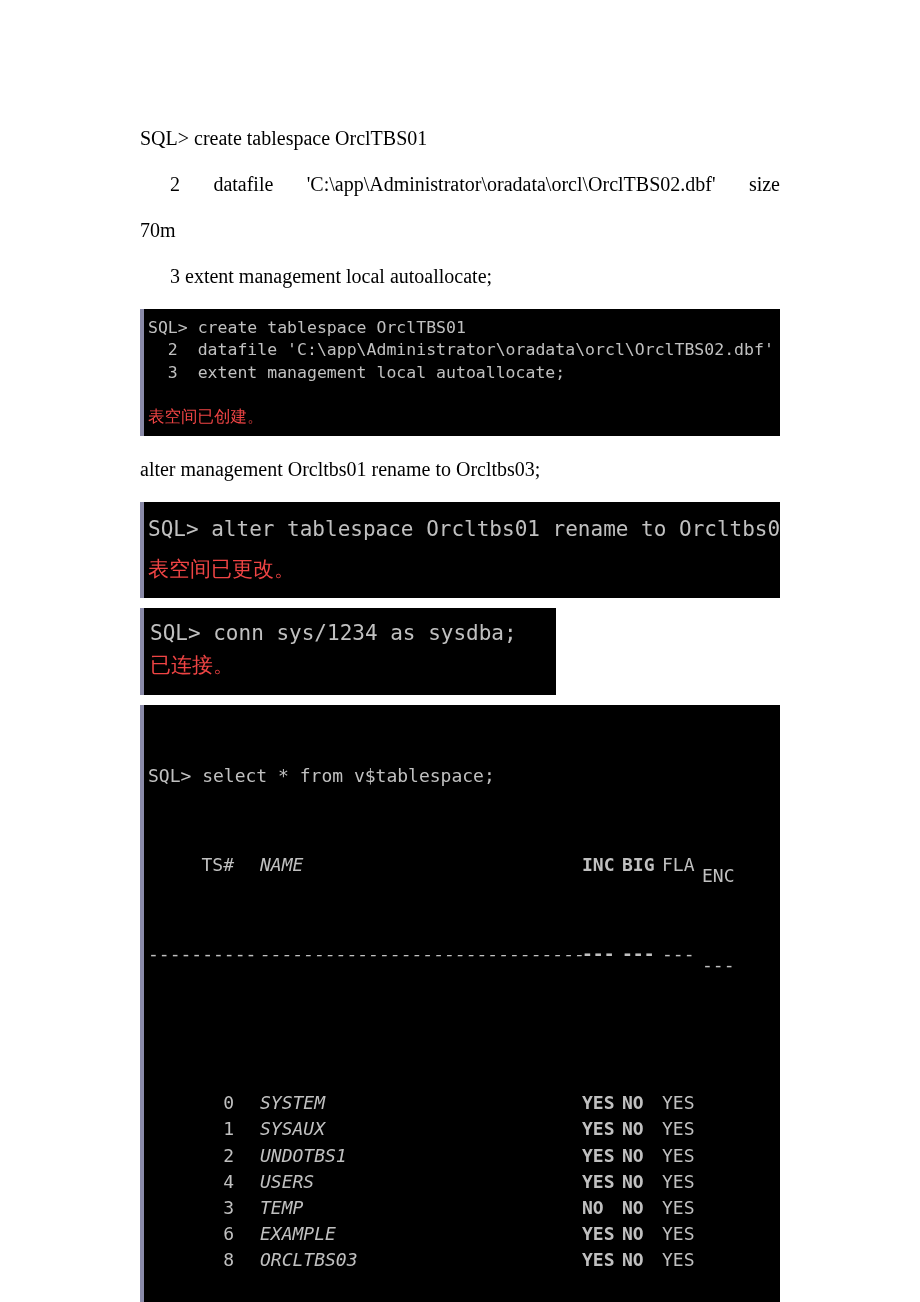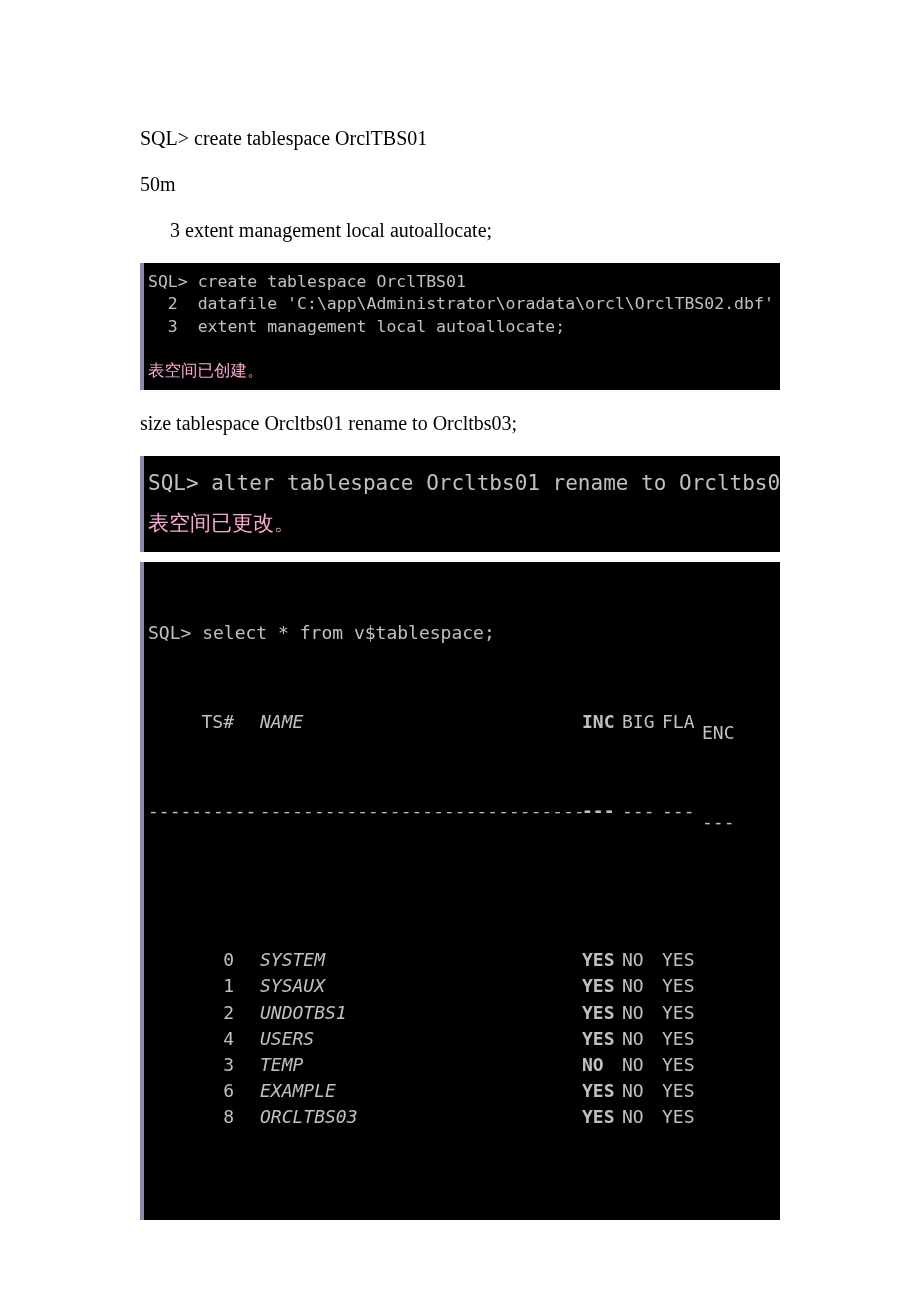"2 datafile 'C:\app\Administrator\oradata\orcl\OrclTBS02.dbf' size" p.body-text { html: none -> <p><span>2 datafile 'C:\app\Administrator\oradata\orcl\OrclTBS02.dbf' size</span></p> }
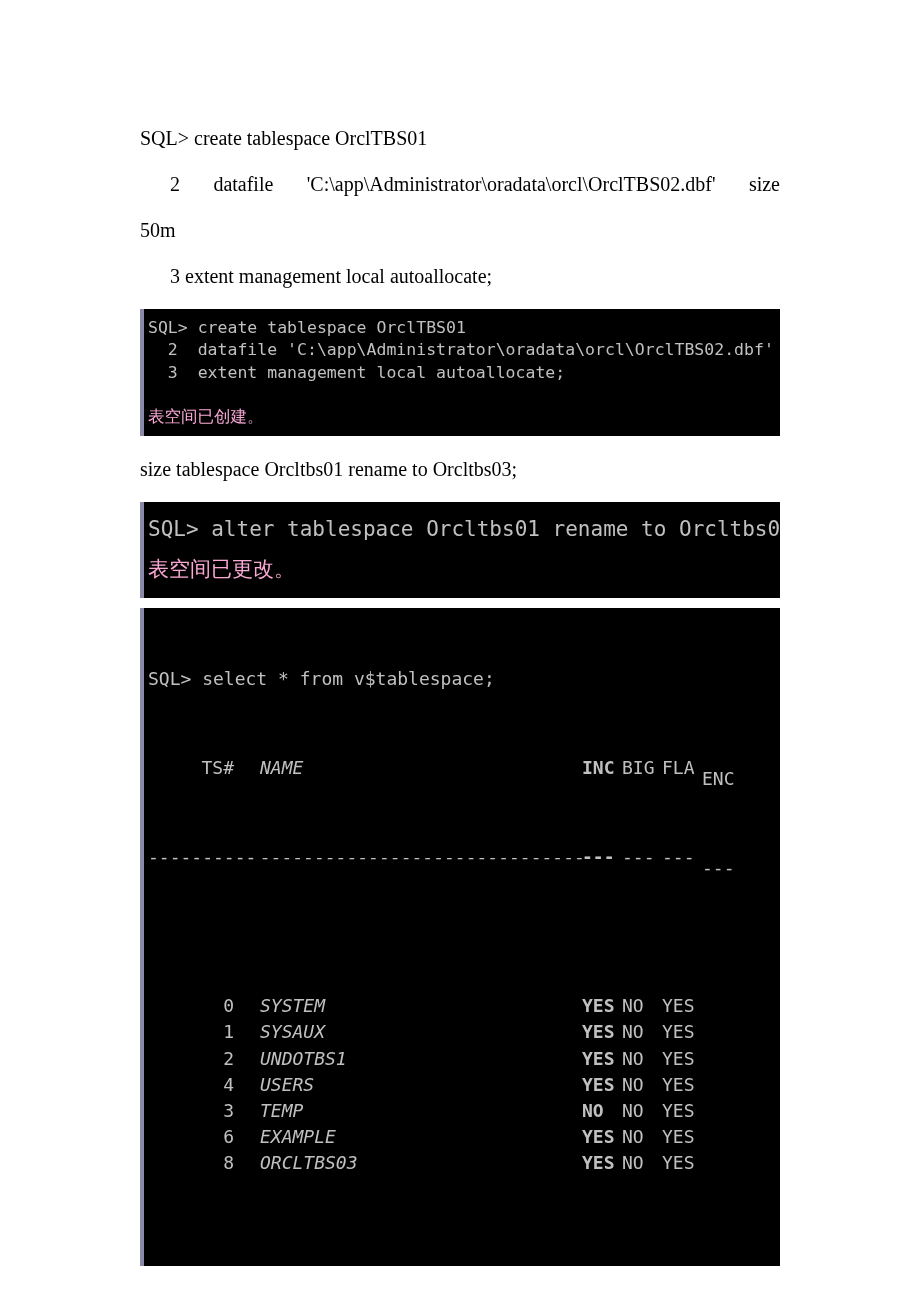"50m" p.body-text { text: 50m -> 70m }
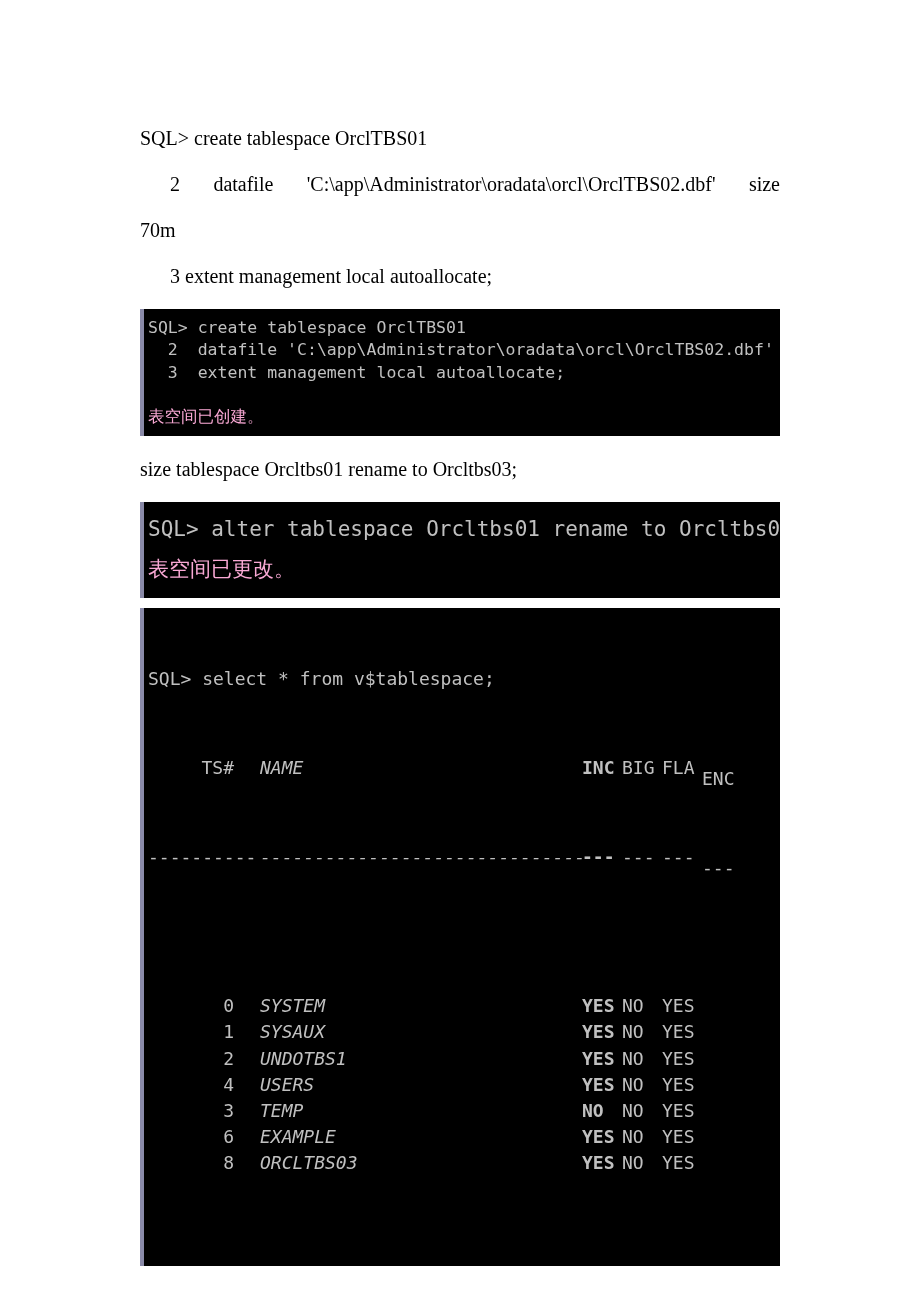"表空间已创建。" .terminal .ok { color: #f9a8d4 -> #ef4444 }
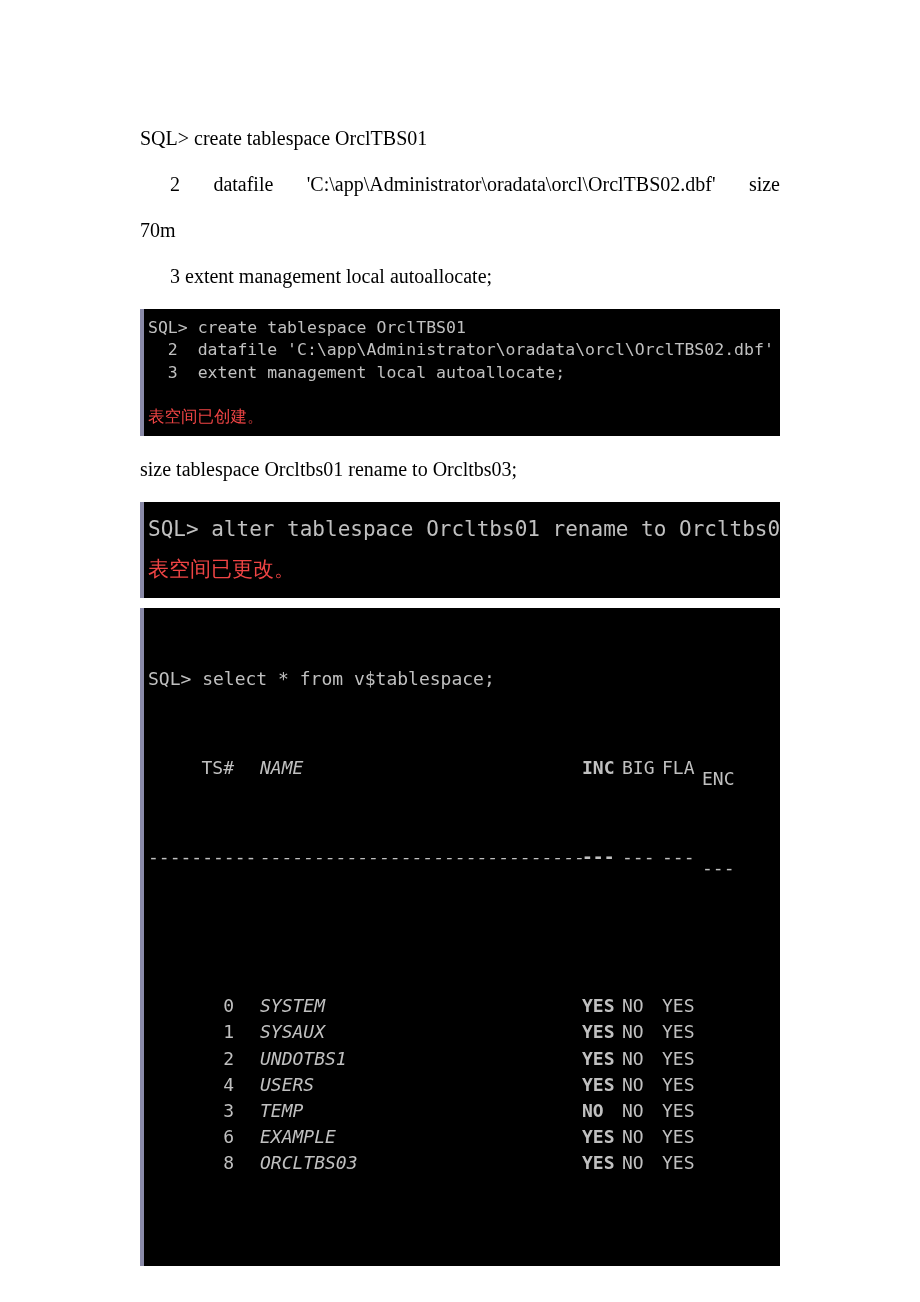"size tablespace Orcltbs01 rename to" p.body-text { text: size tablespace -> alter management }
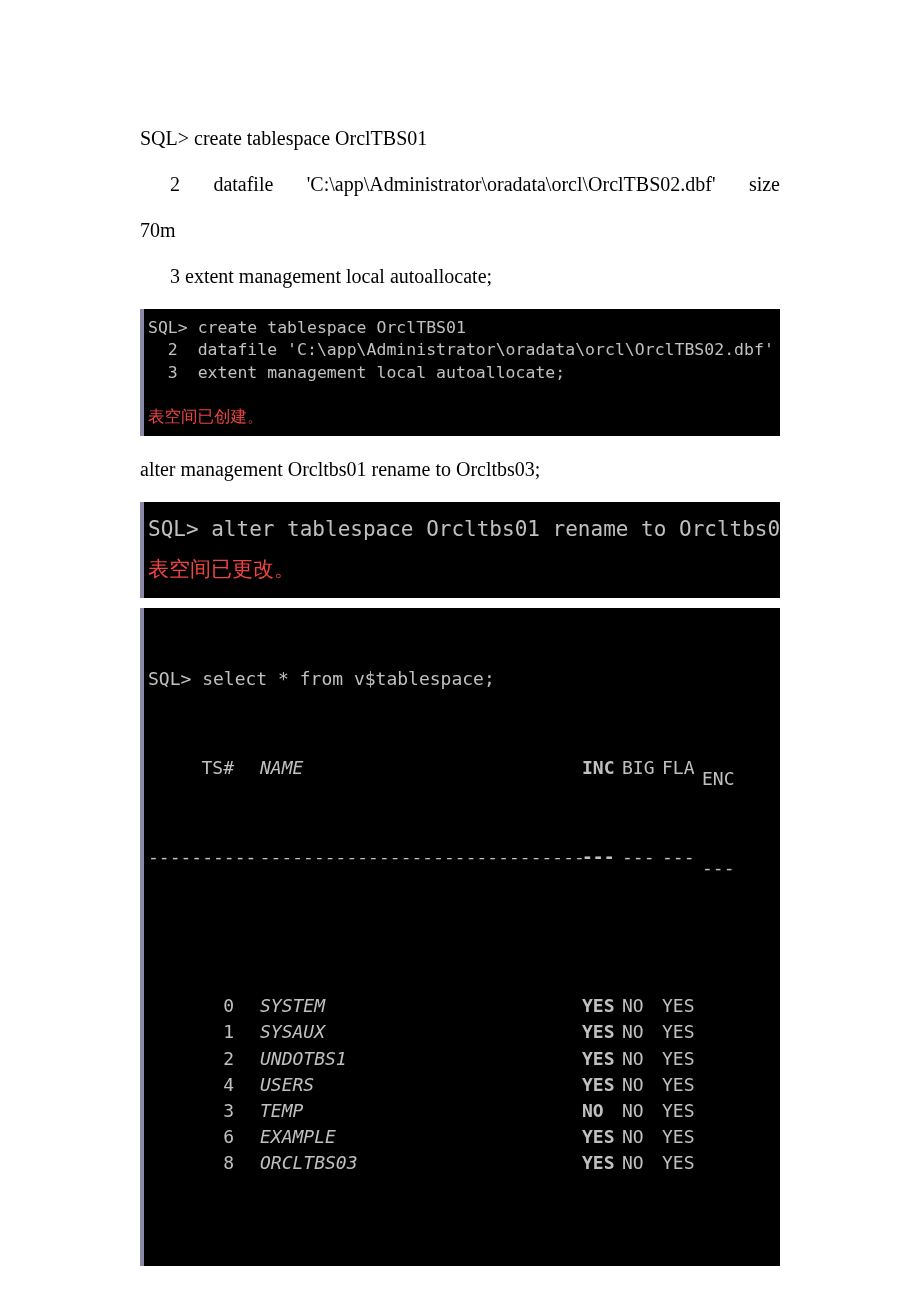"SQL> conn sys/1234 as sysdba;" div.terminal { html: none -> <div><span>SQL&gt; conn sys/1234 as sysdba;</span> <span>已连接。</span></div> }
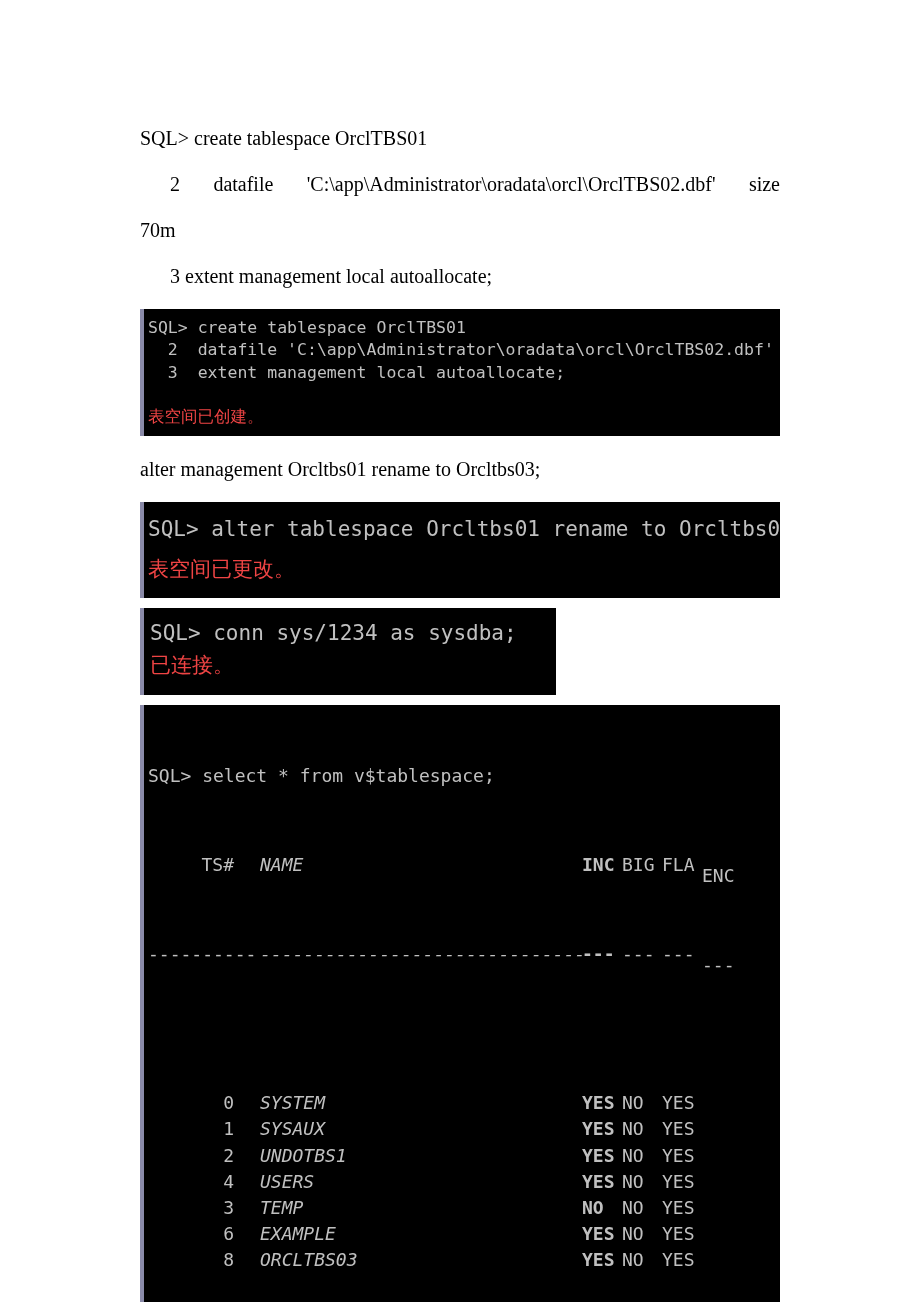"BIG" .terminal-table .col-big { font-weight: none -> bold }
